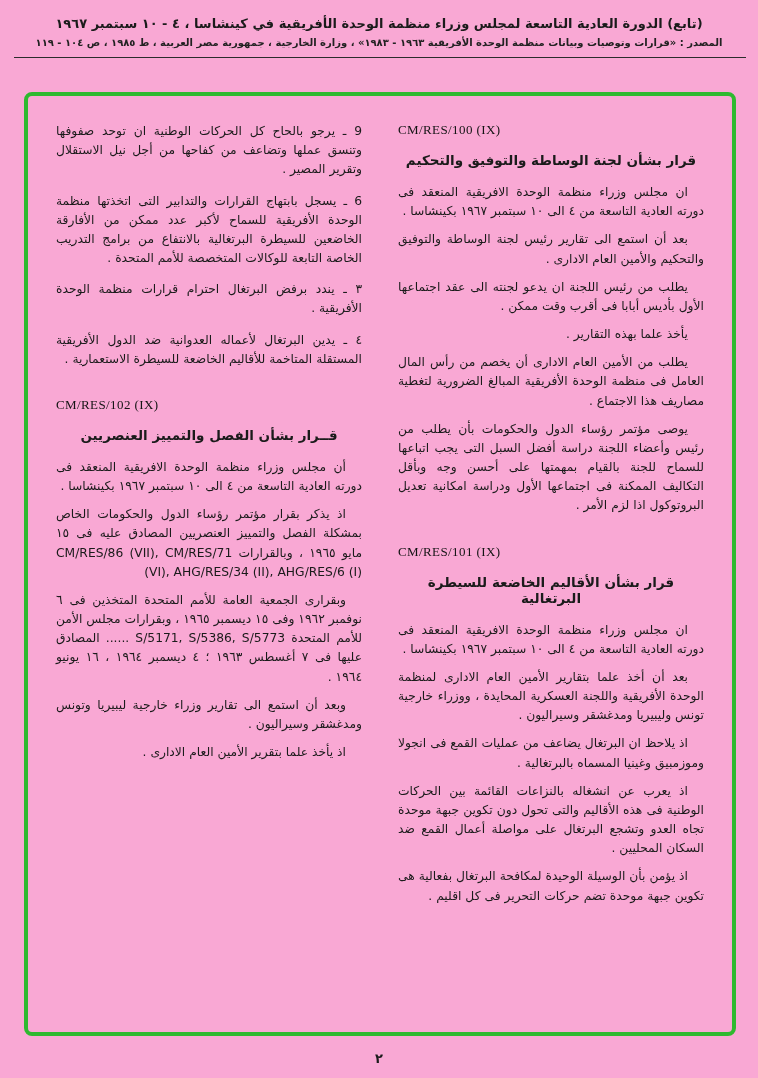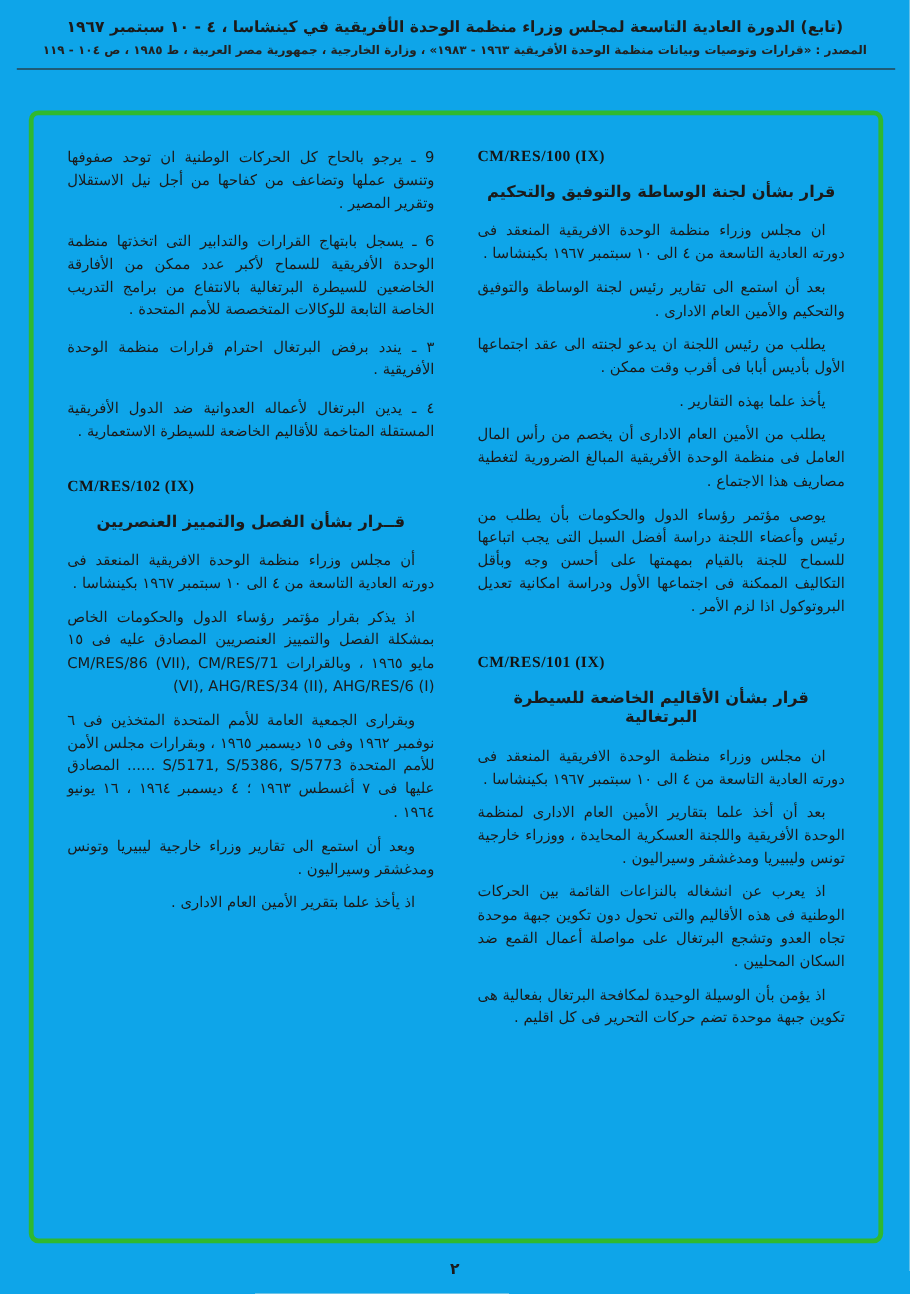"(تابع) الدورة العادية التاسعة لمجلس" .page { background: #0ea5e9 -> #f9a8d4 }
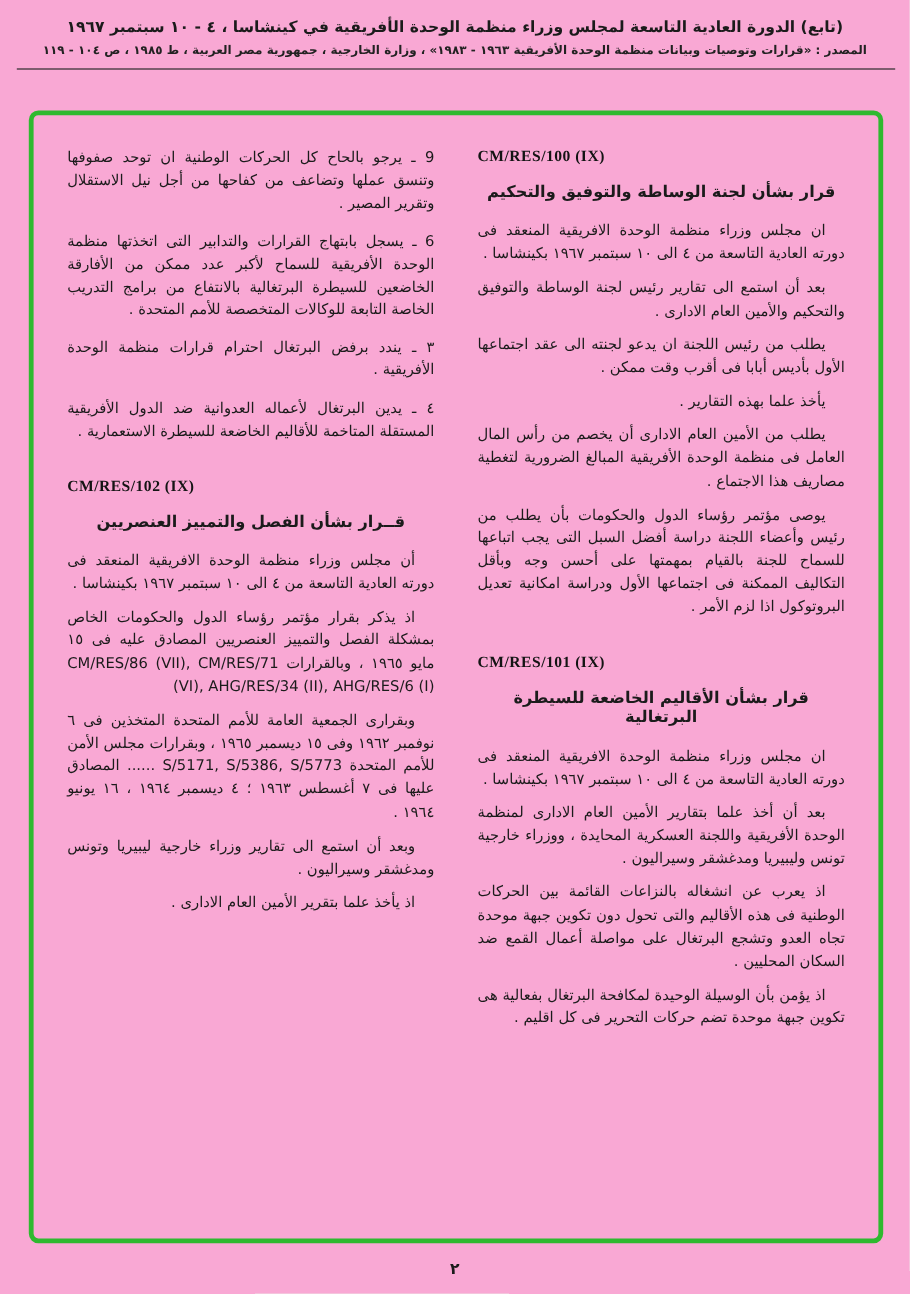"CM/RES/100 (IX)" .rescode { font-weight: bold -> normal }
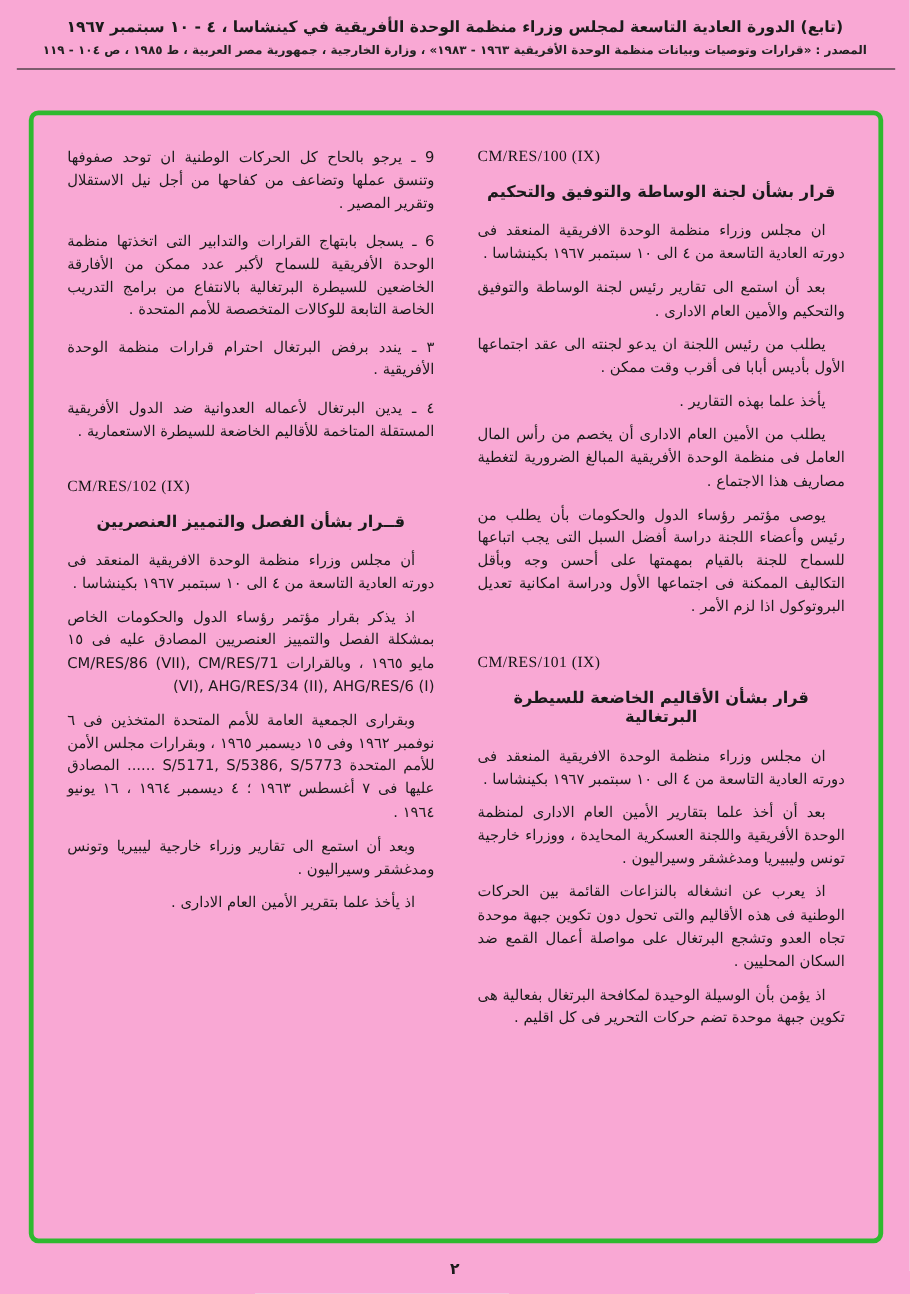"اذ يلاحظ ان البرتغال يضاعف" p.para { html: none -> <p>اذ يلاحظ ان البرتغال يضاعف من عمليات القمع فى انجولا وموزمبيق وغينيا المسماه بالبرتغالية .</p> }
